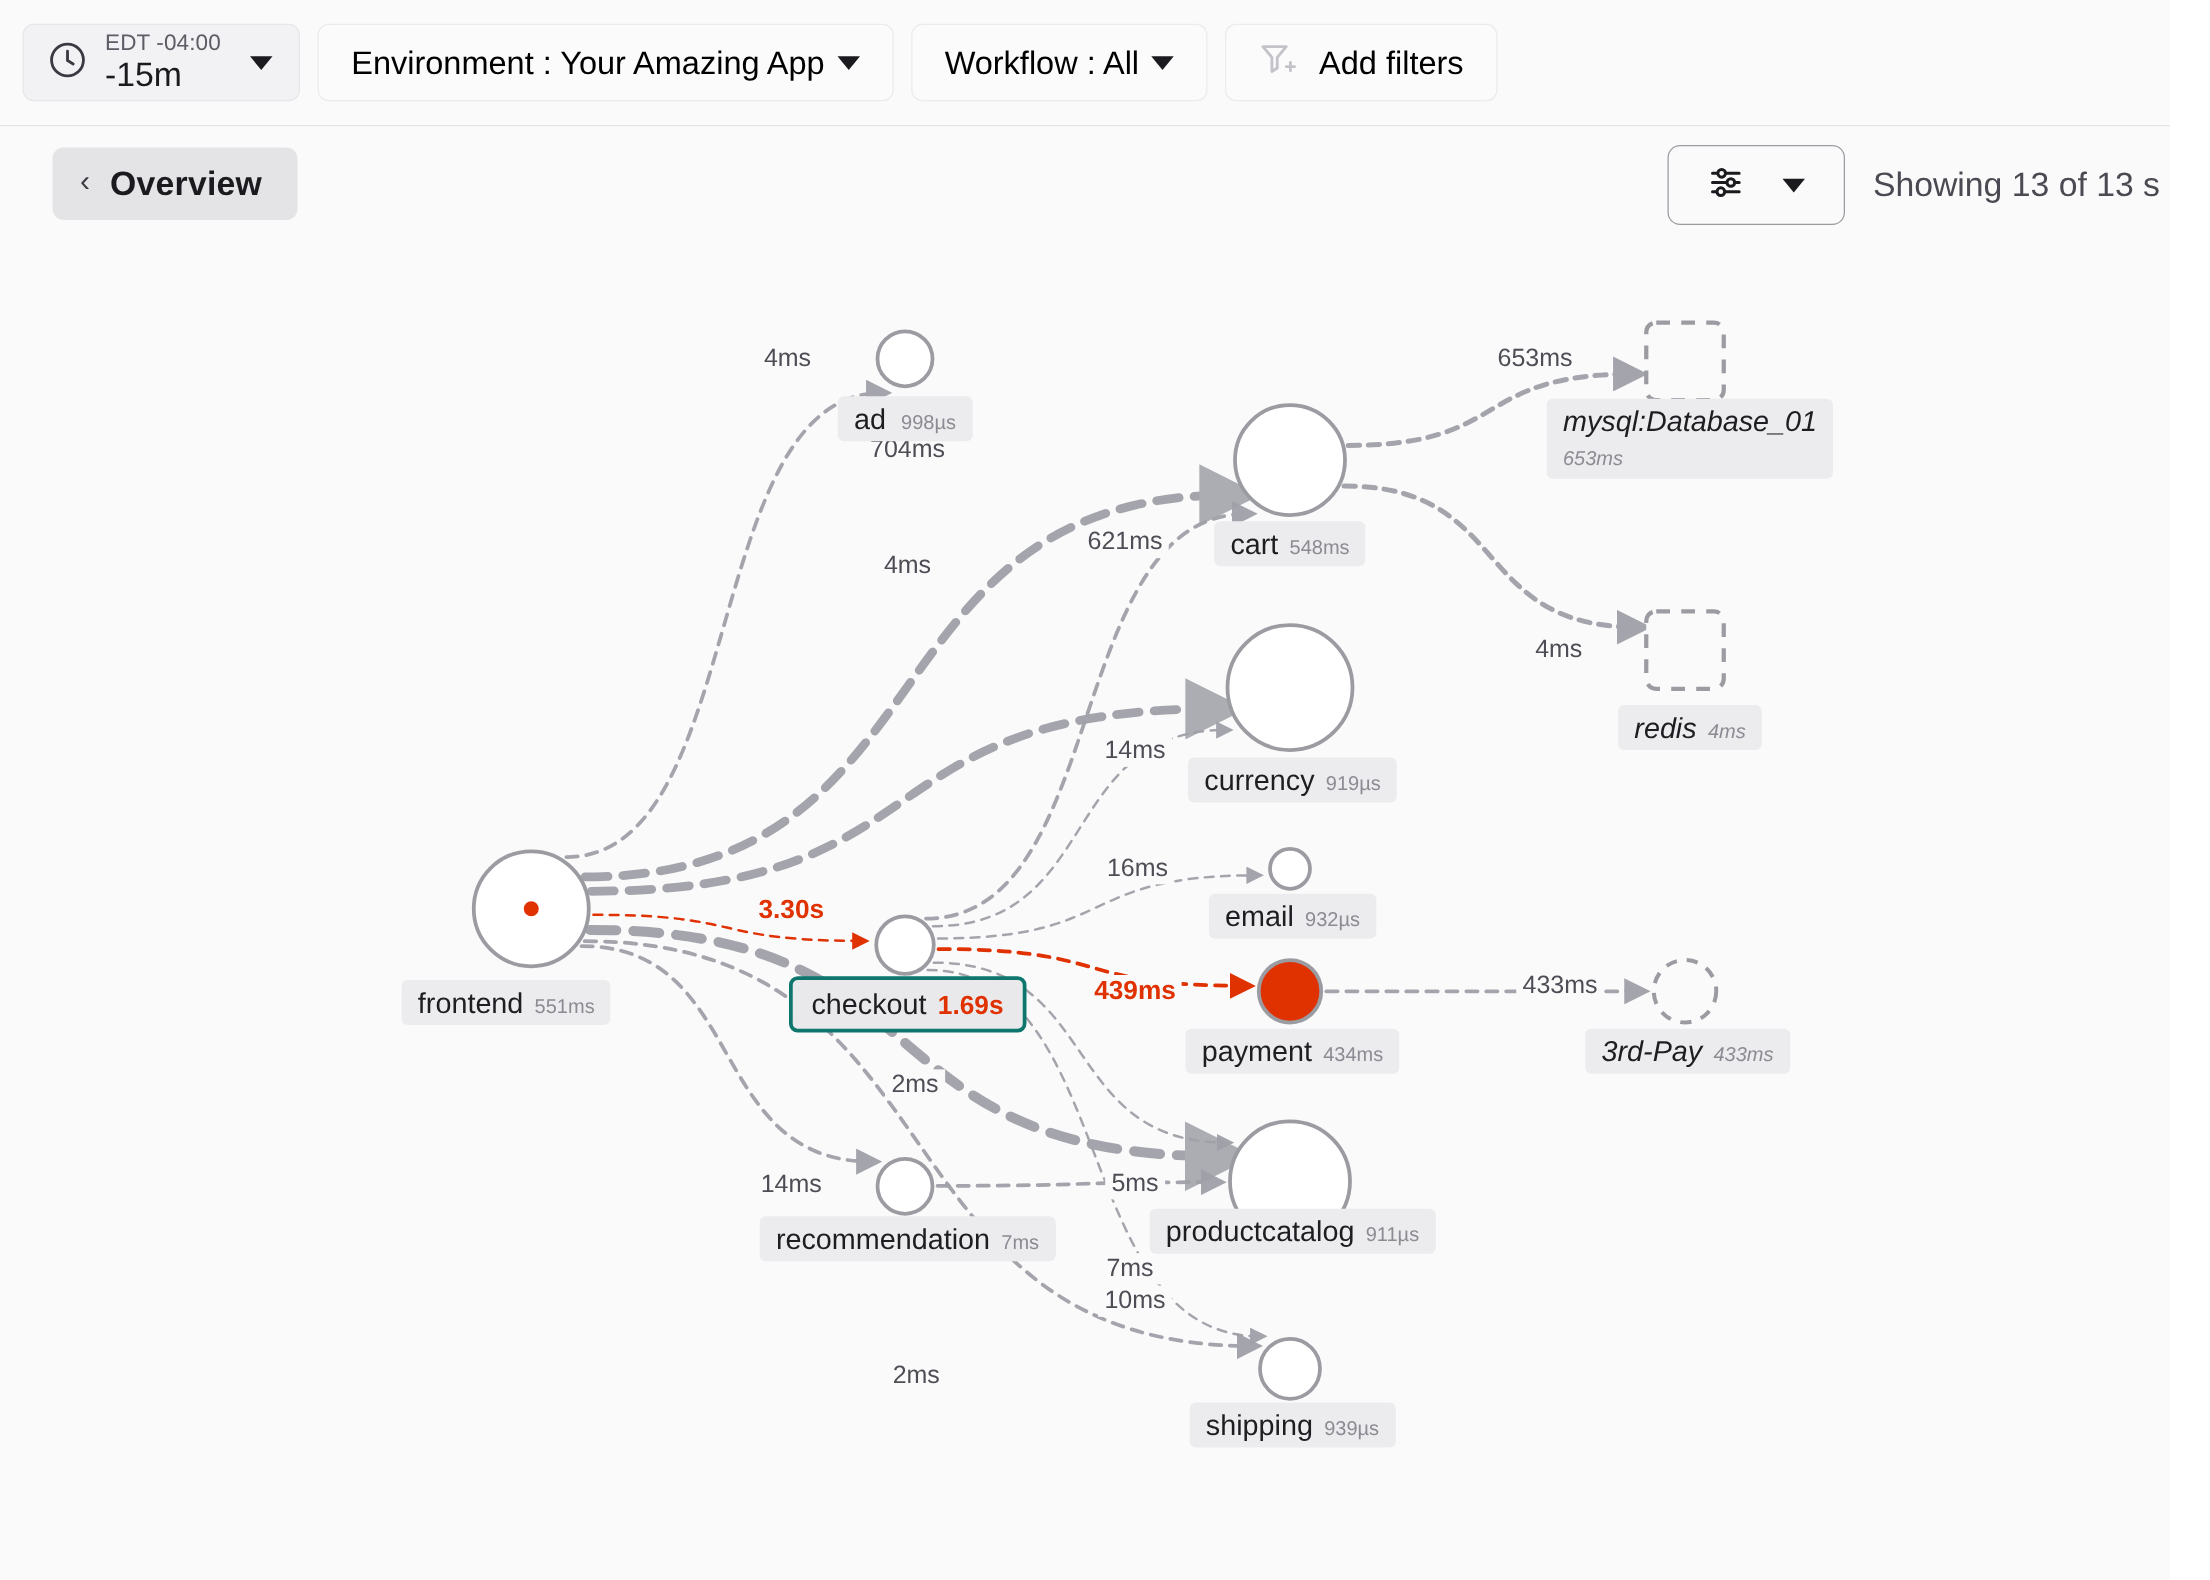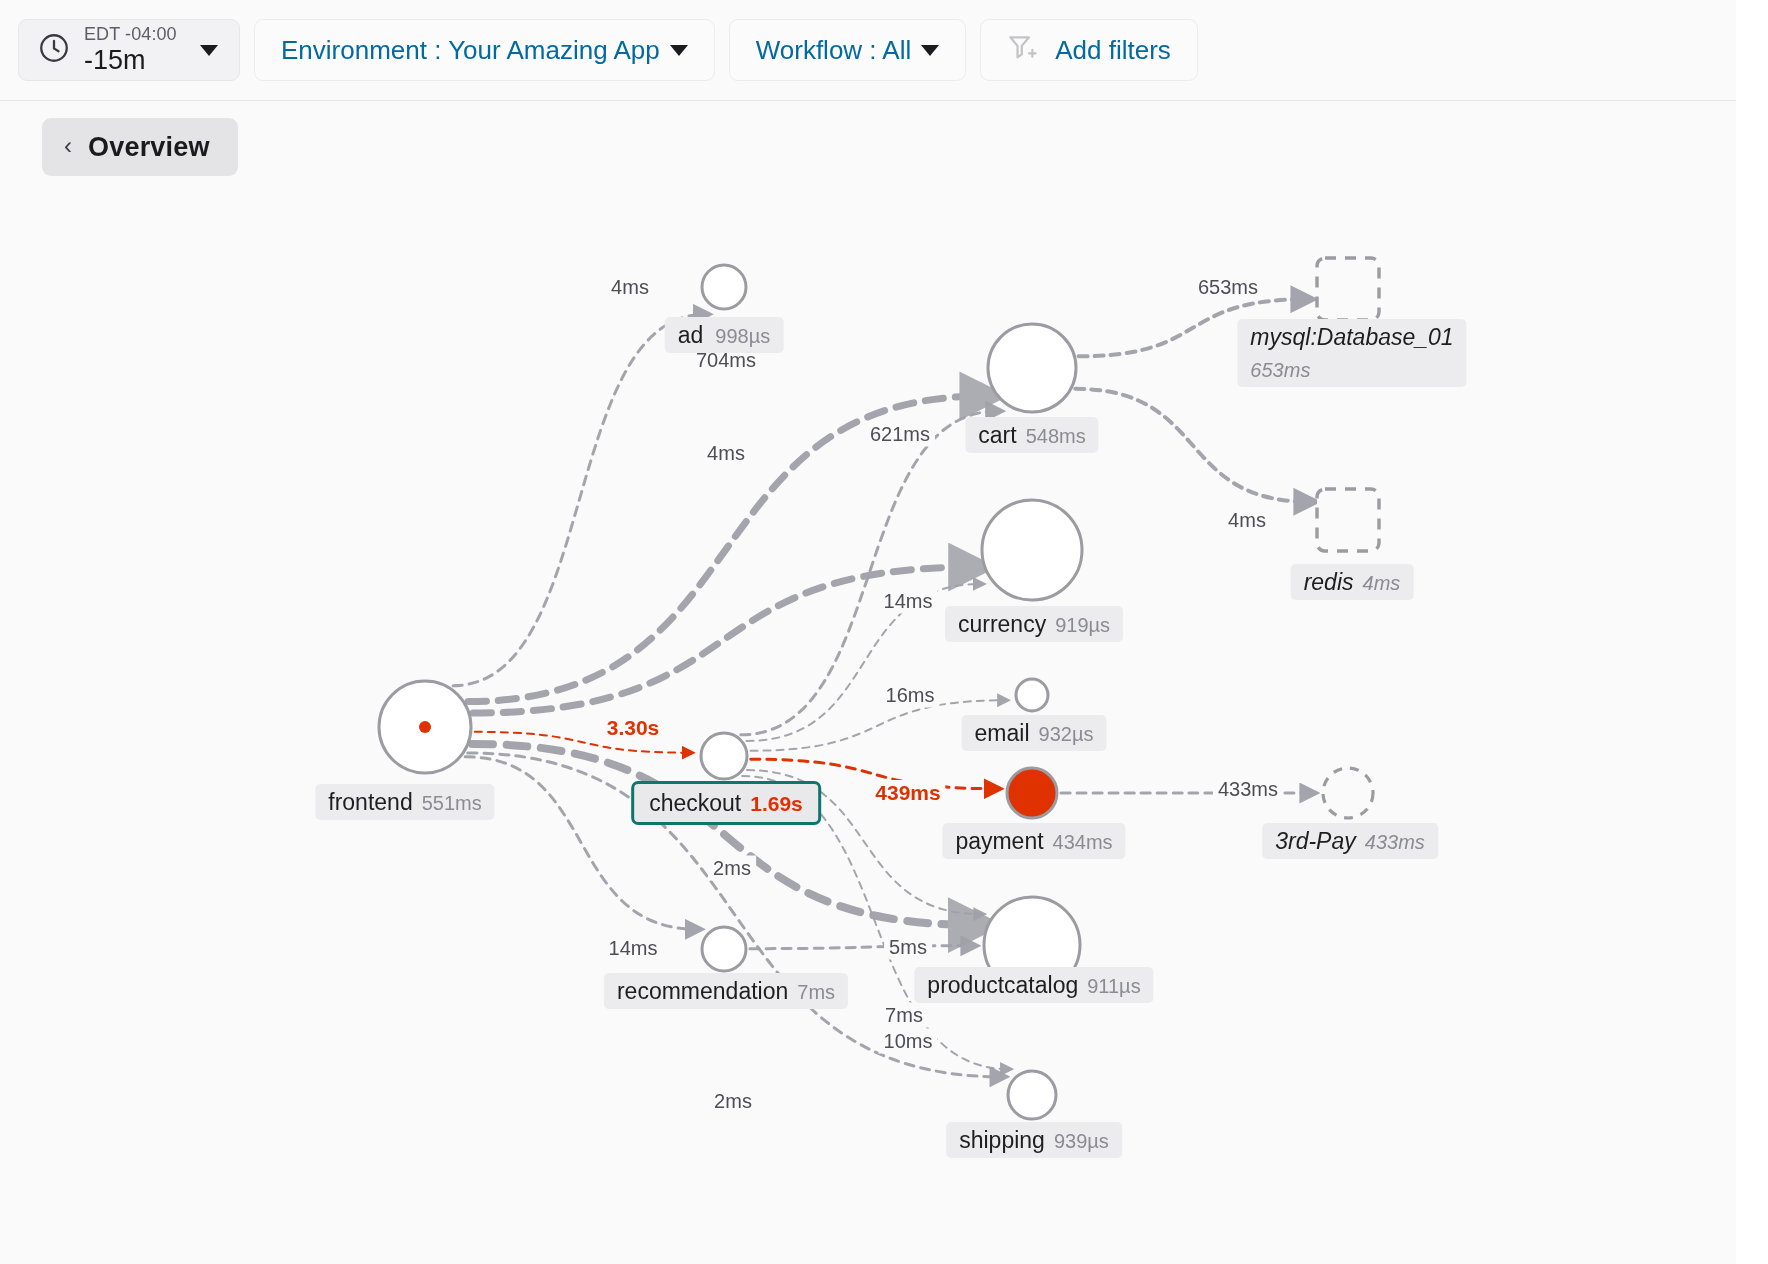"Environment : Your Amazing App" .tb-label { color: #0369a1 -> #000000 }
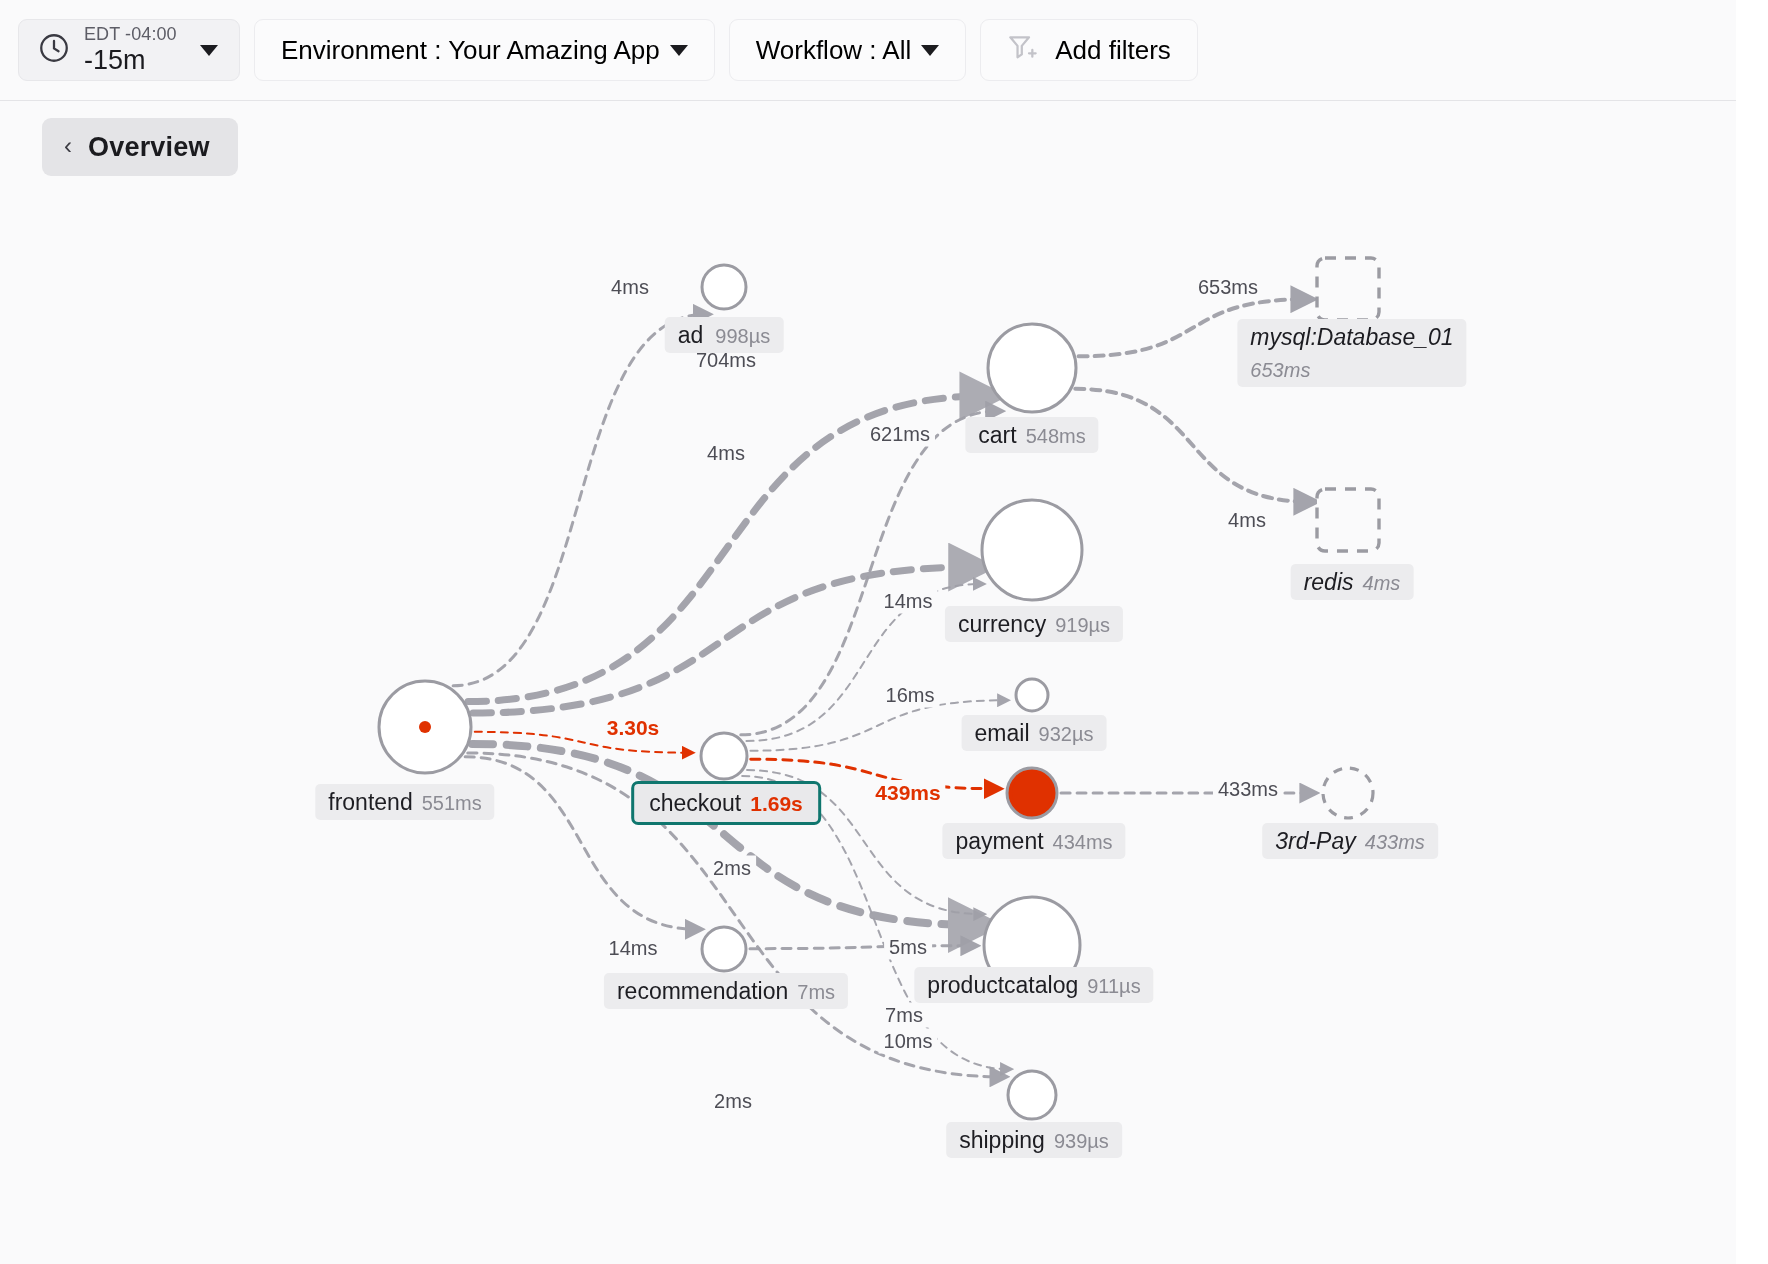"Showing 13 of 13 s" div.right-controls { html: none -> <div> <div> <span> <svg> <path></path> <circle></circle> <circle></circle> <circle></circle> </svg> </span> <span></span> </div> <span>Showing 13 of 13 s</span> </div> }
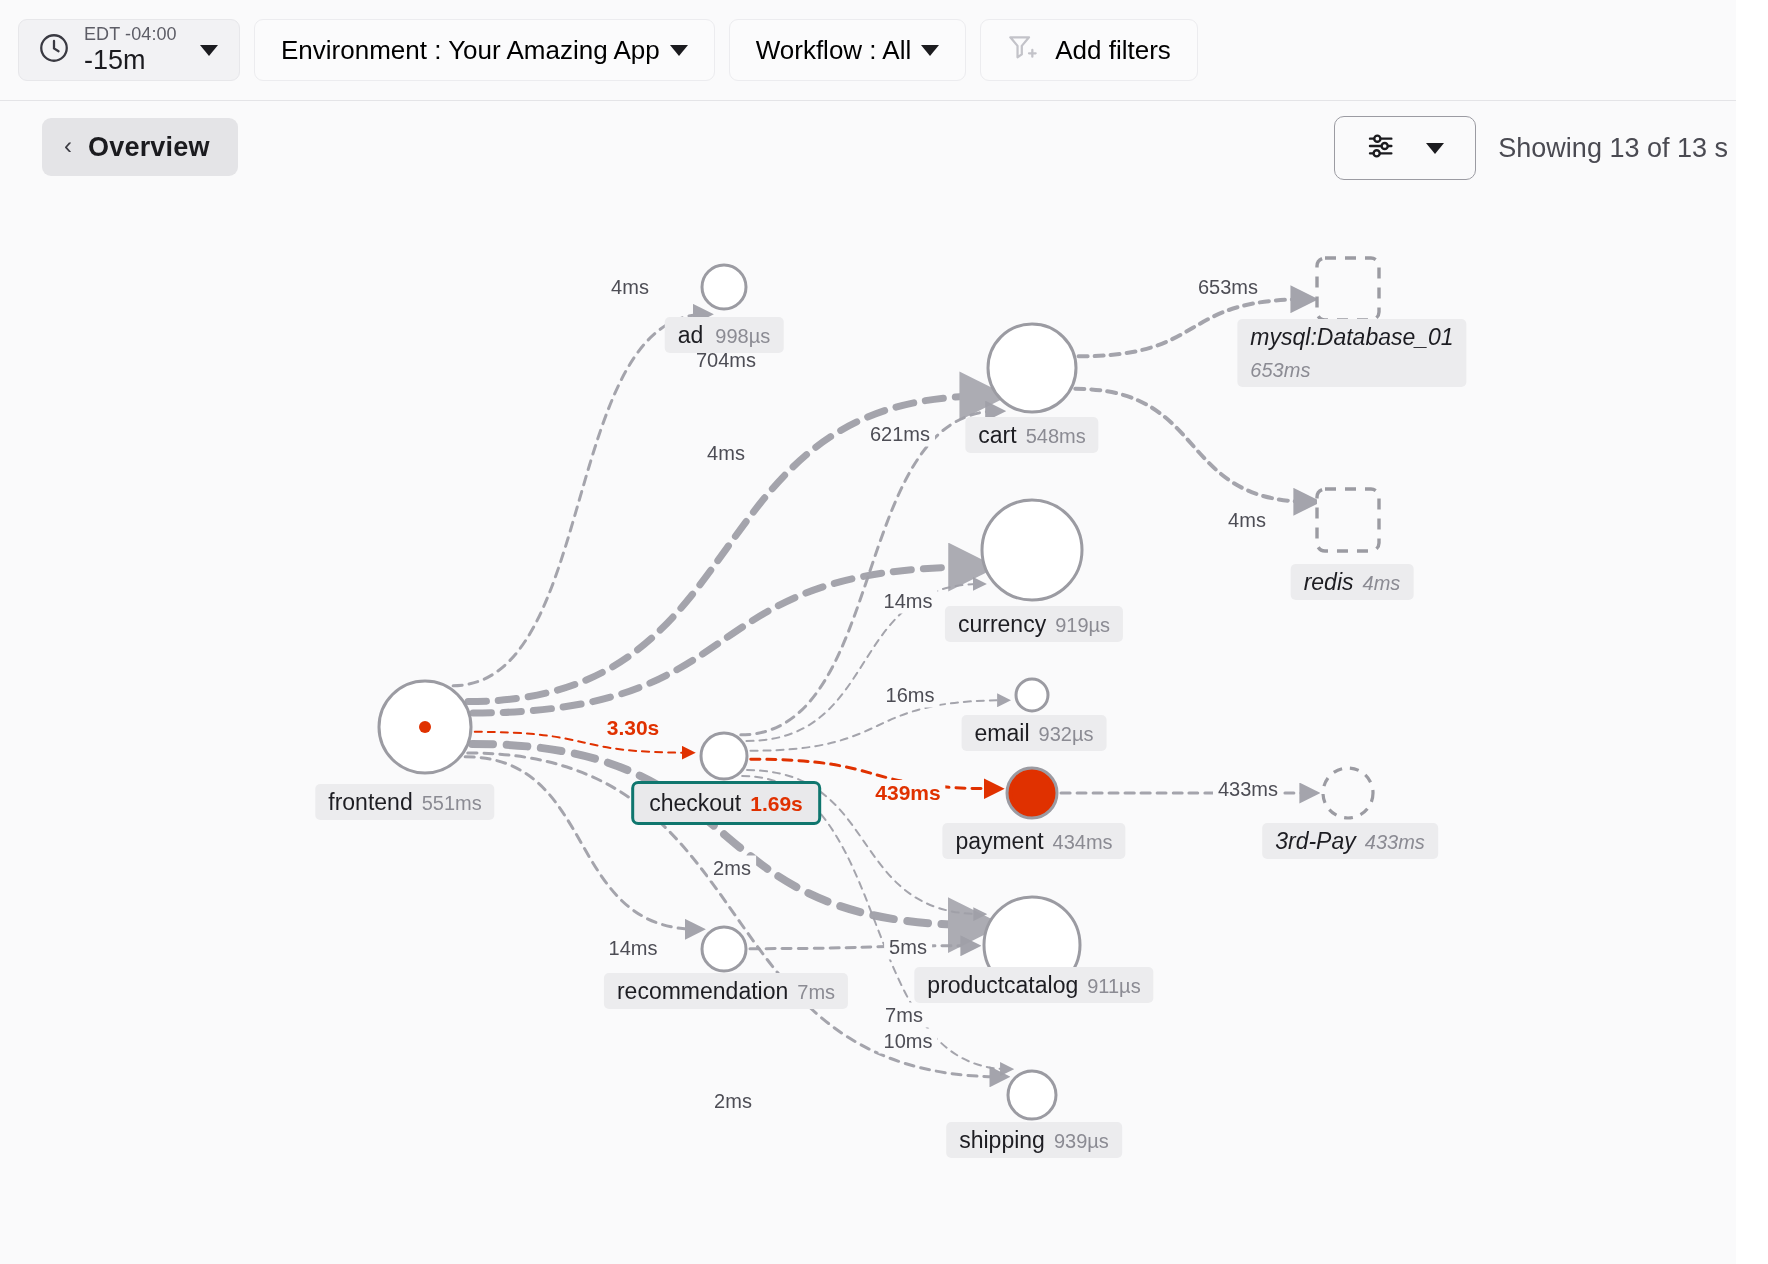"998µs" .node-label .dur { font-size: 20px -> 16px }
